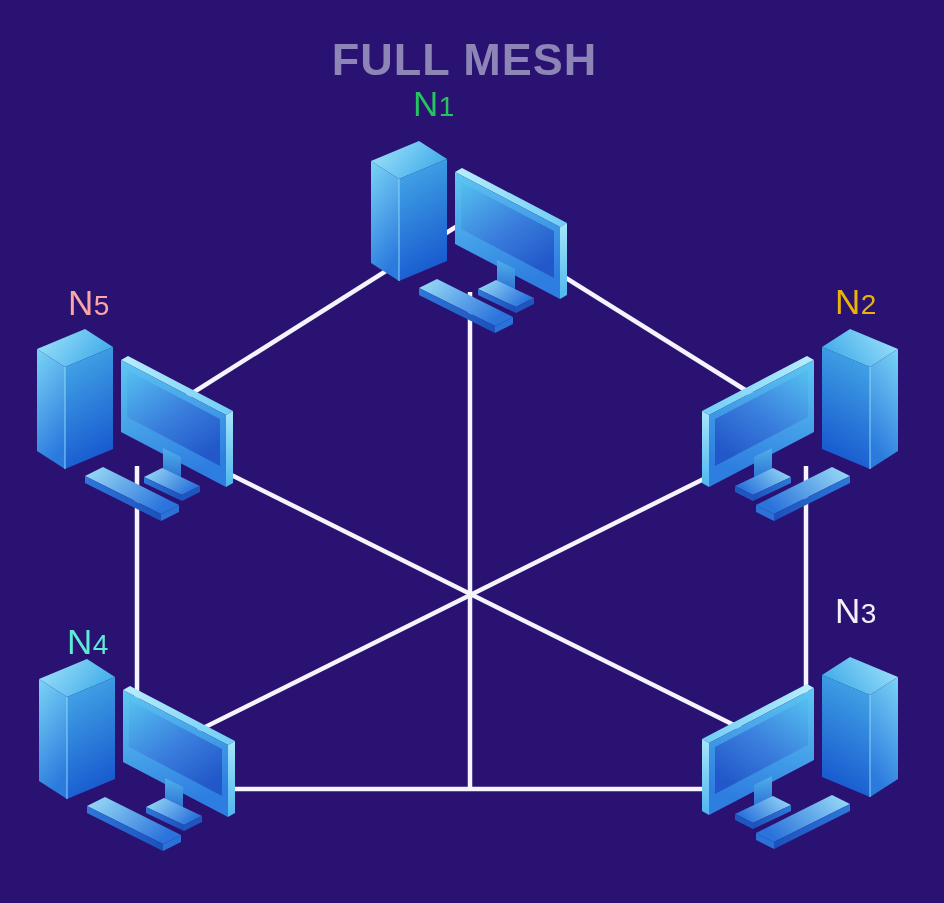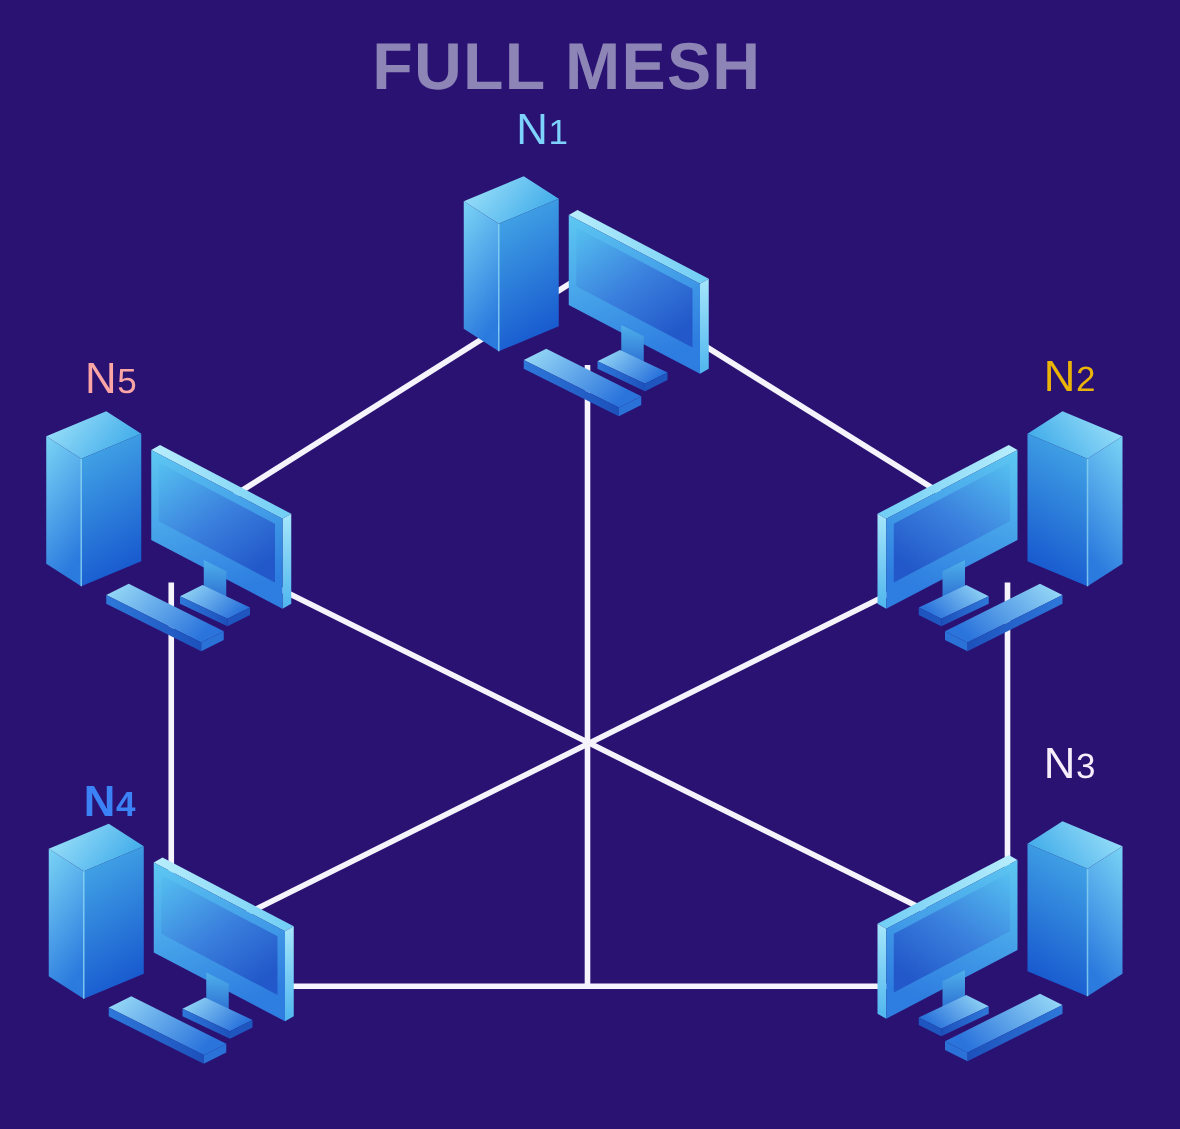"FULL MESH" .title { font-size: 53px -> 45px; margin: 1px -> 12px }
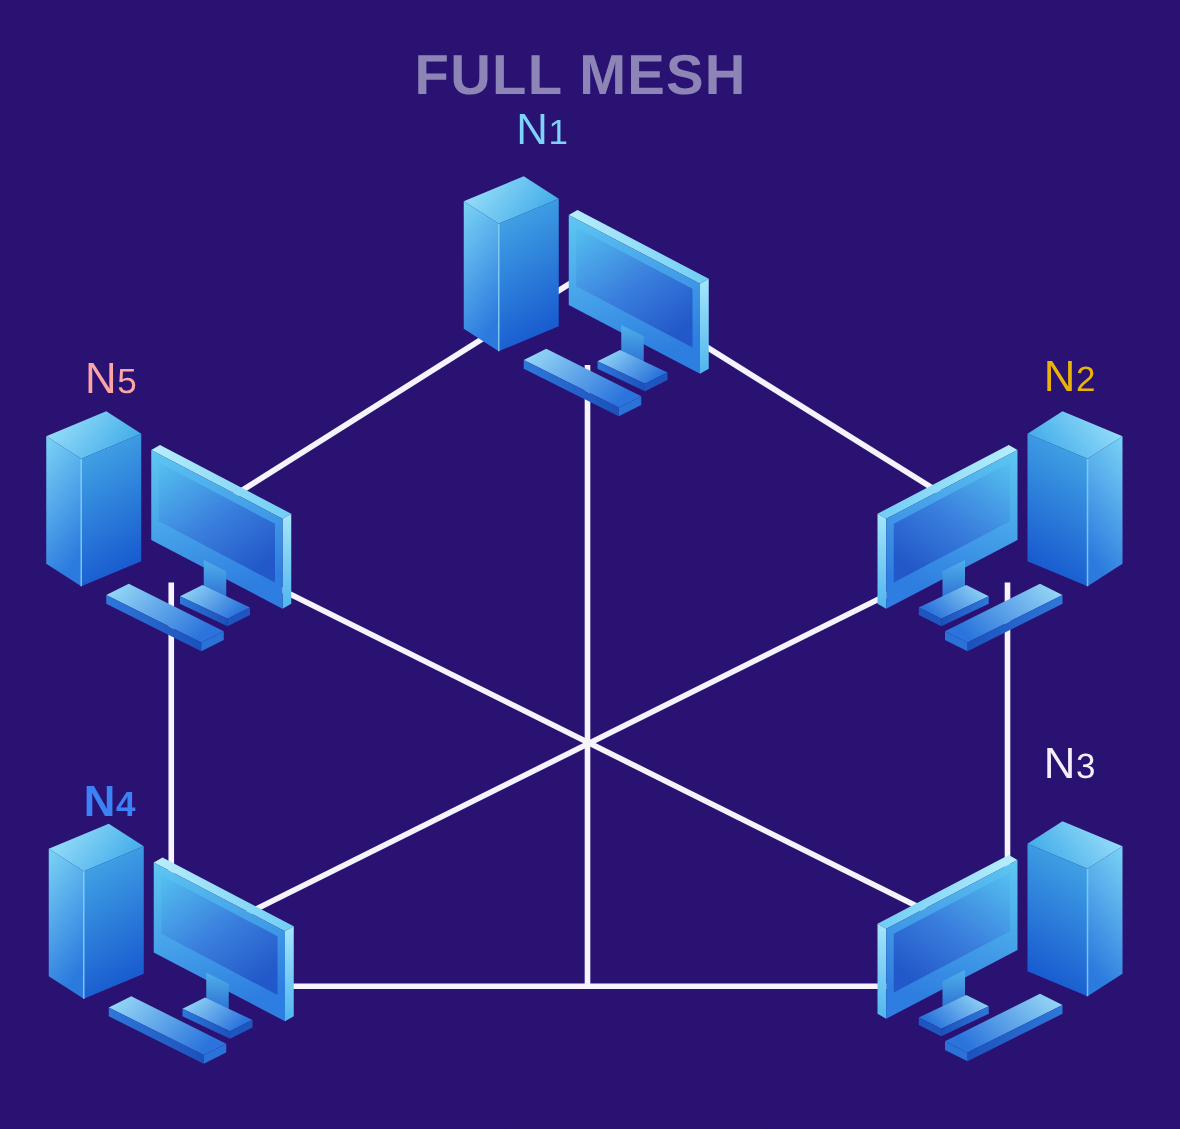"N1" div.node-label { color: #7dd3fc -> #22c55e }
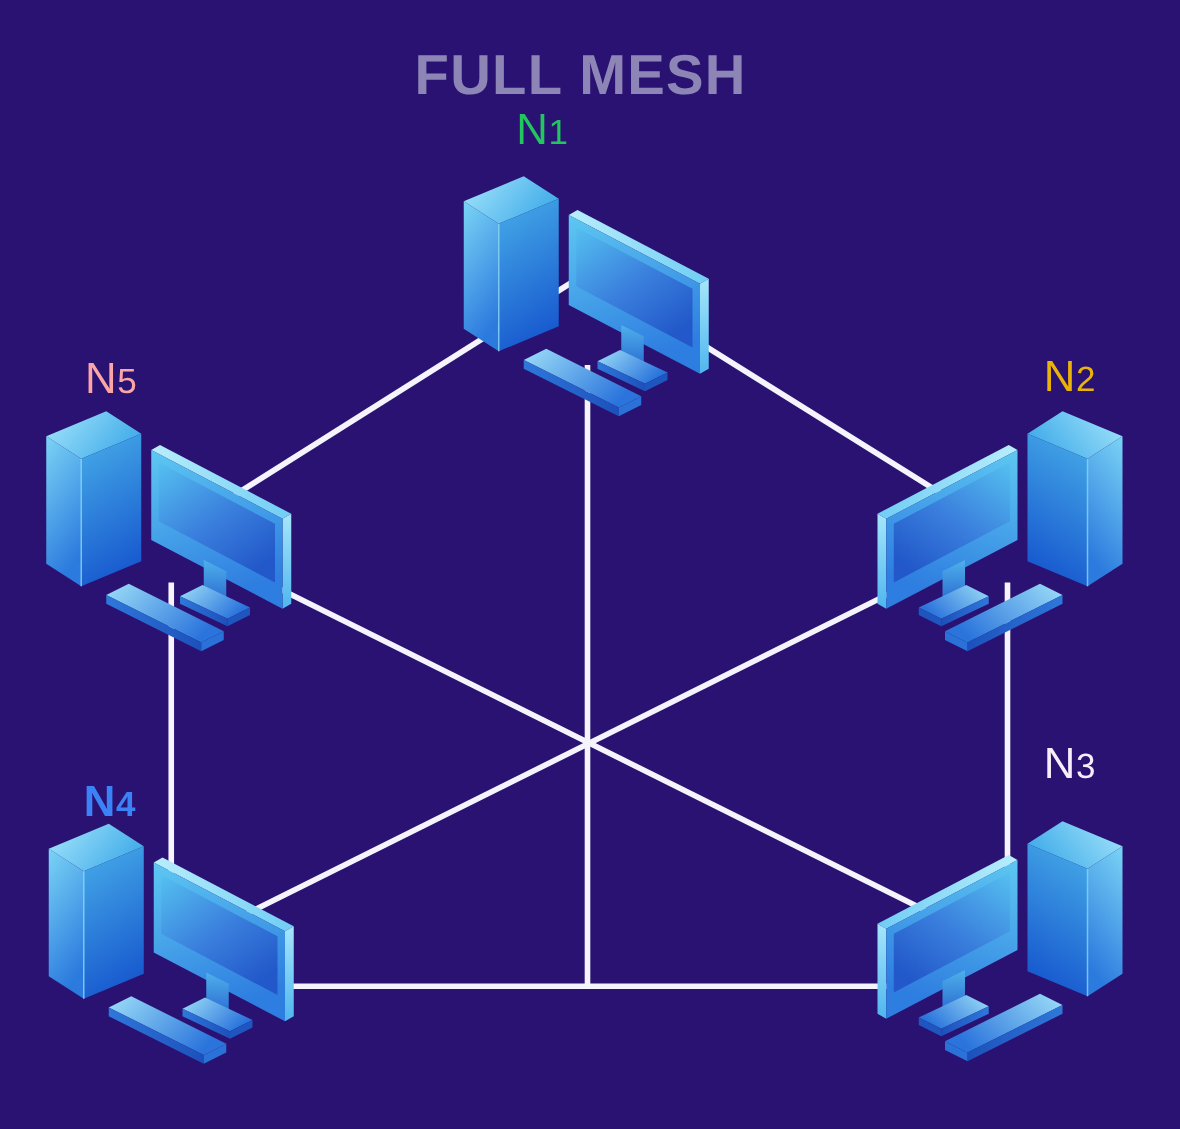"N4" div.node-label { color: #3b82f6 -> #5eead4; font-weight: bold -> none }
